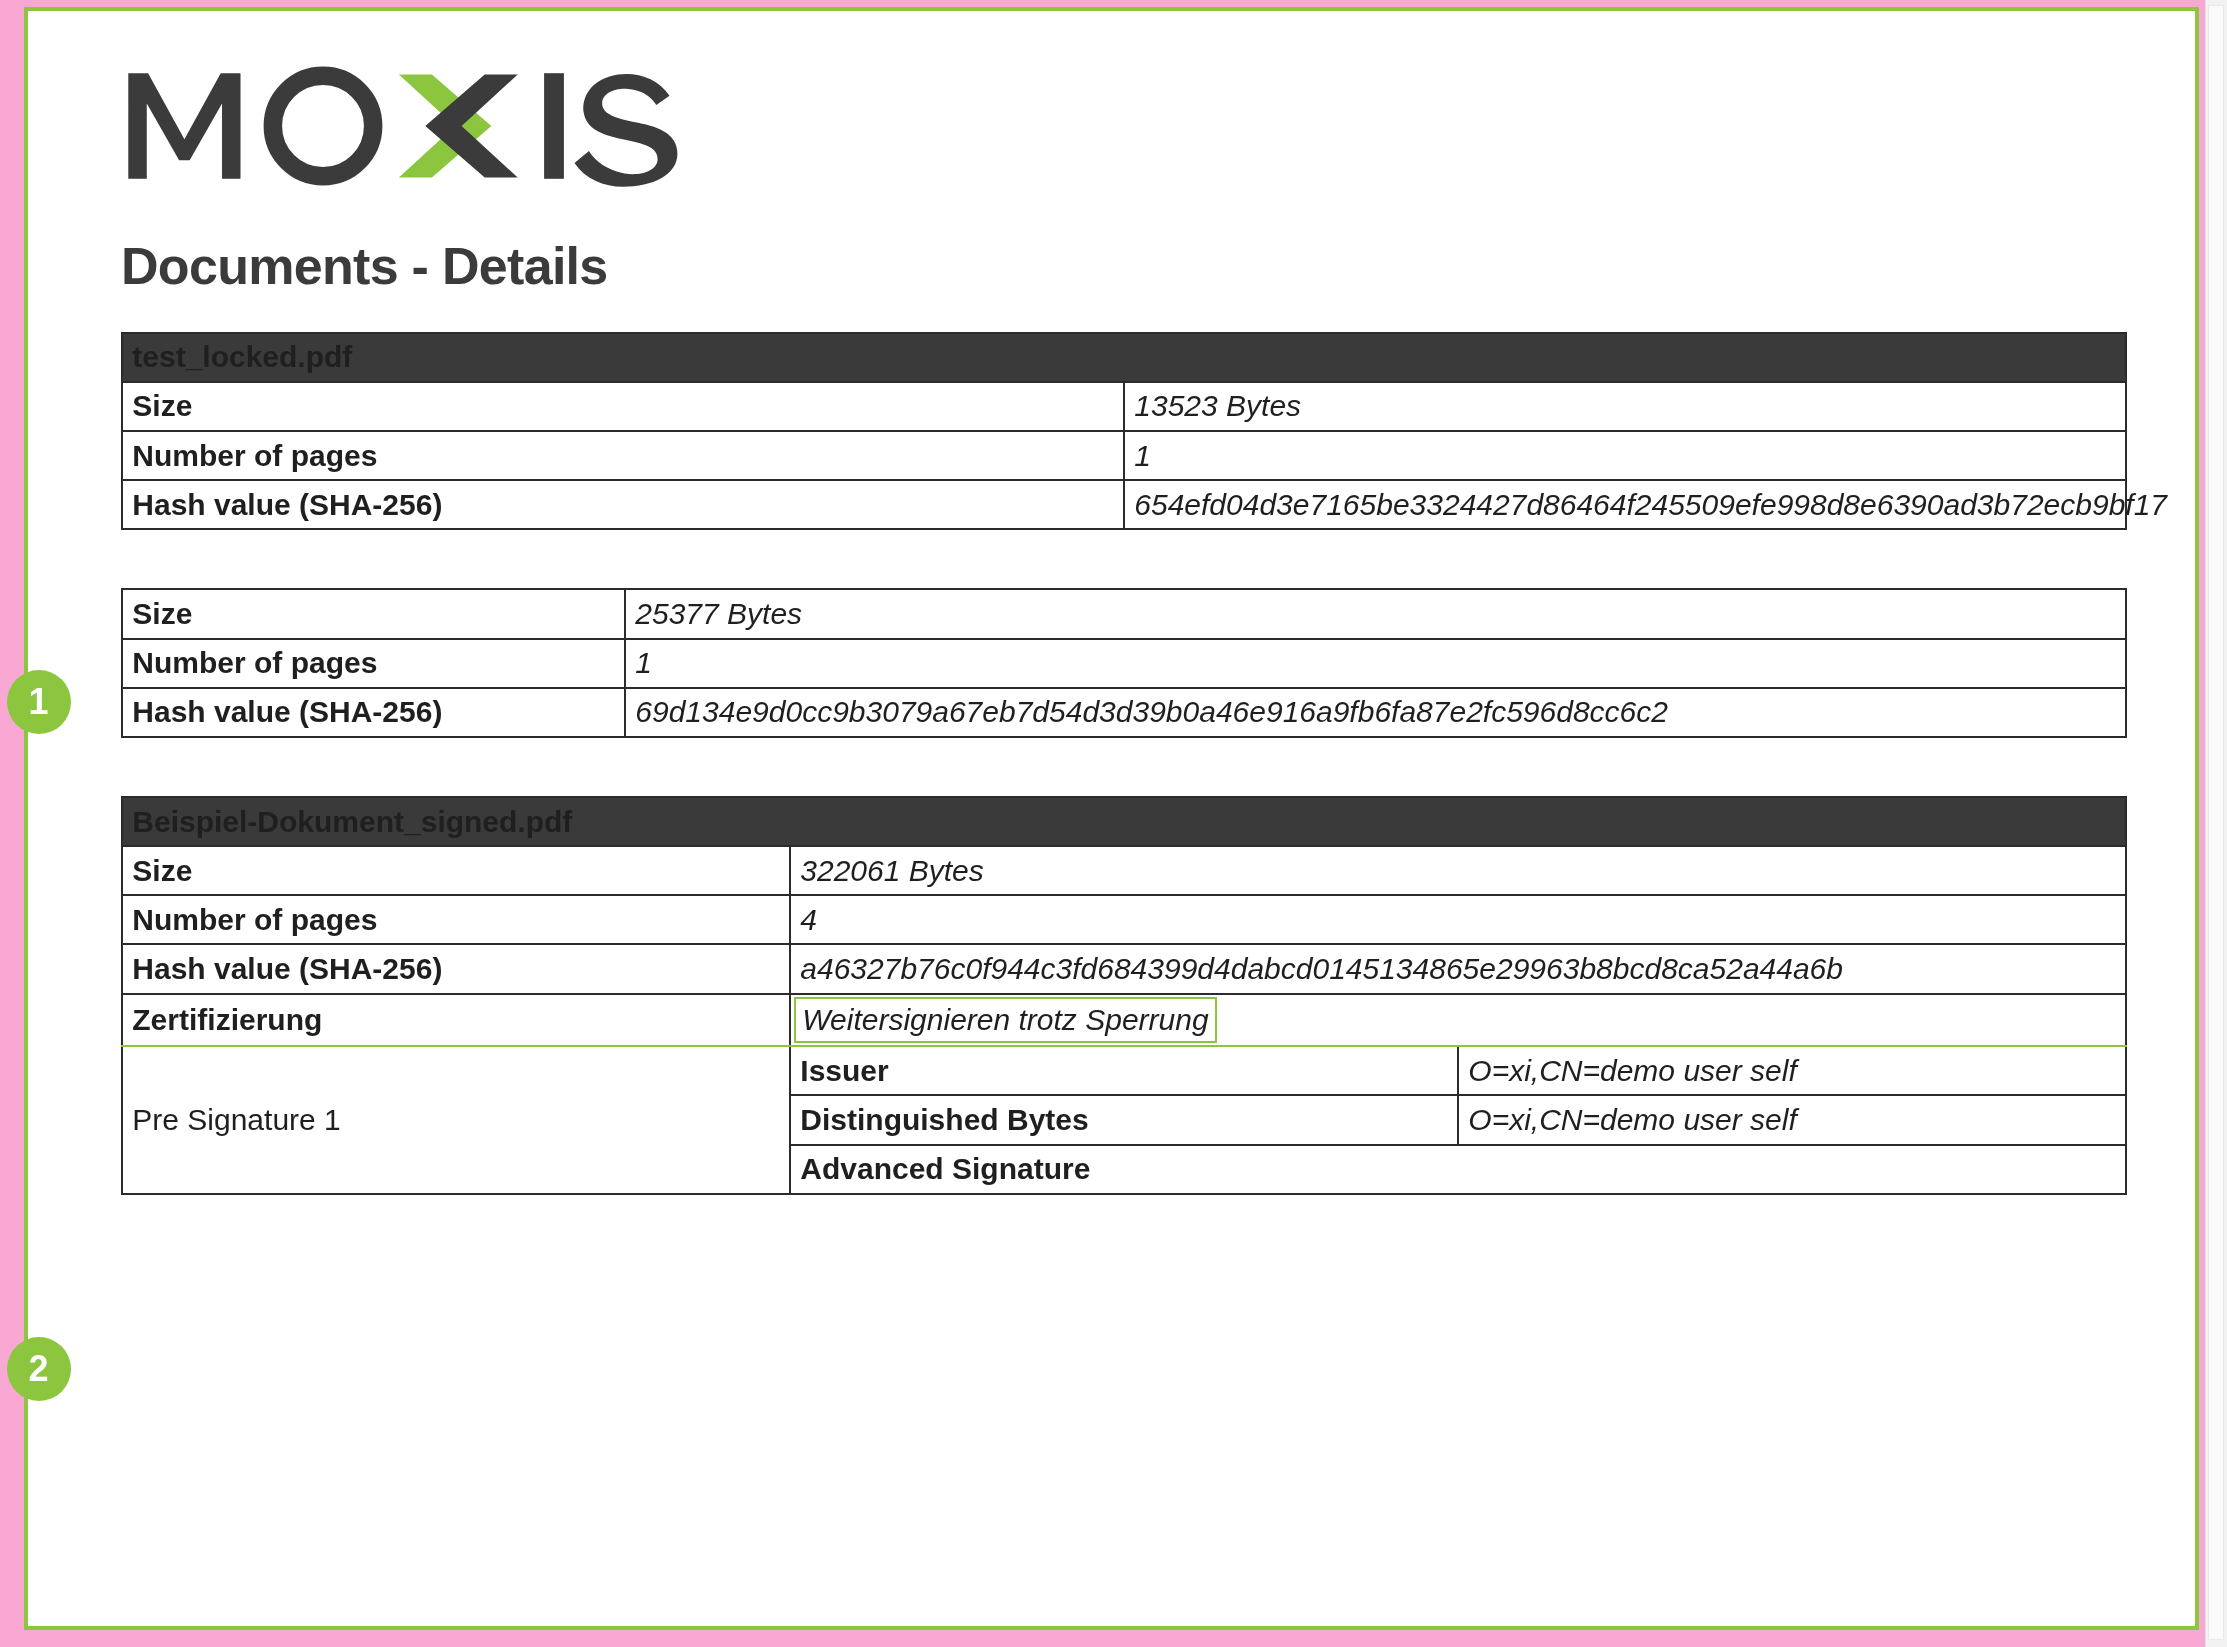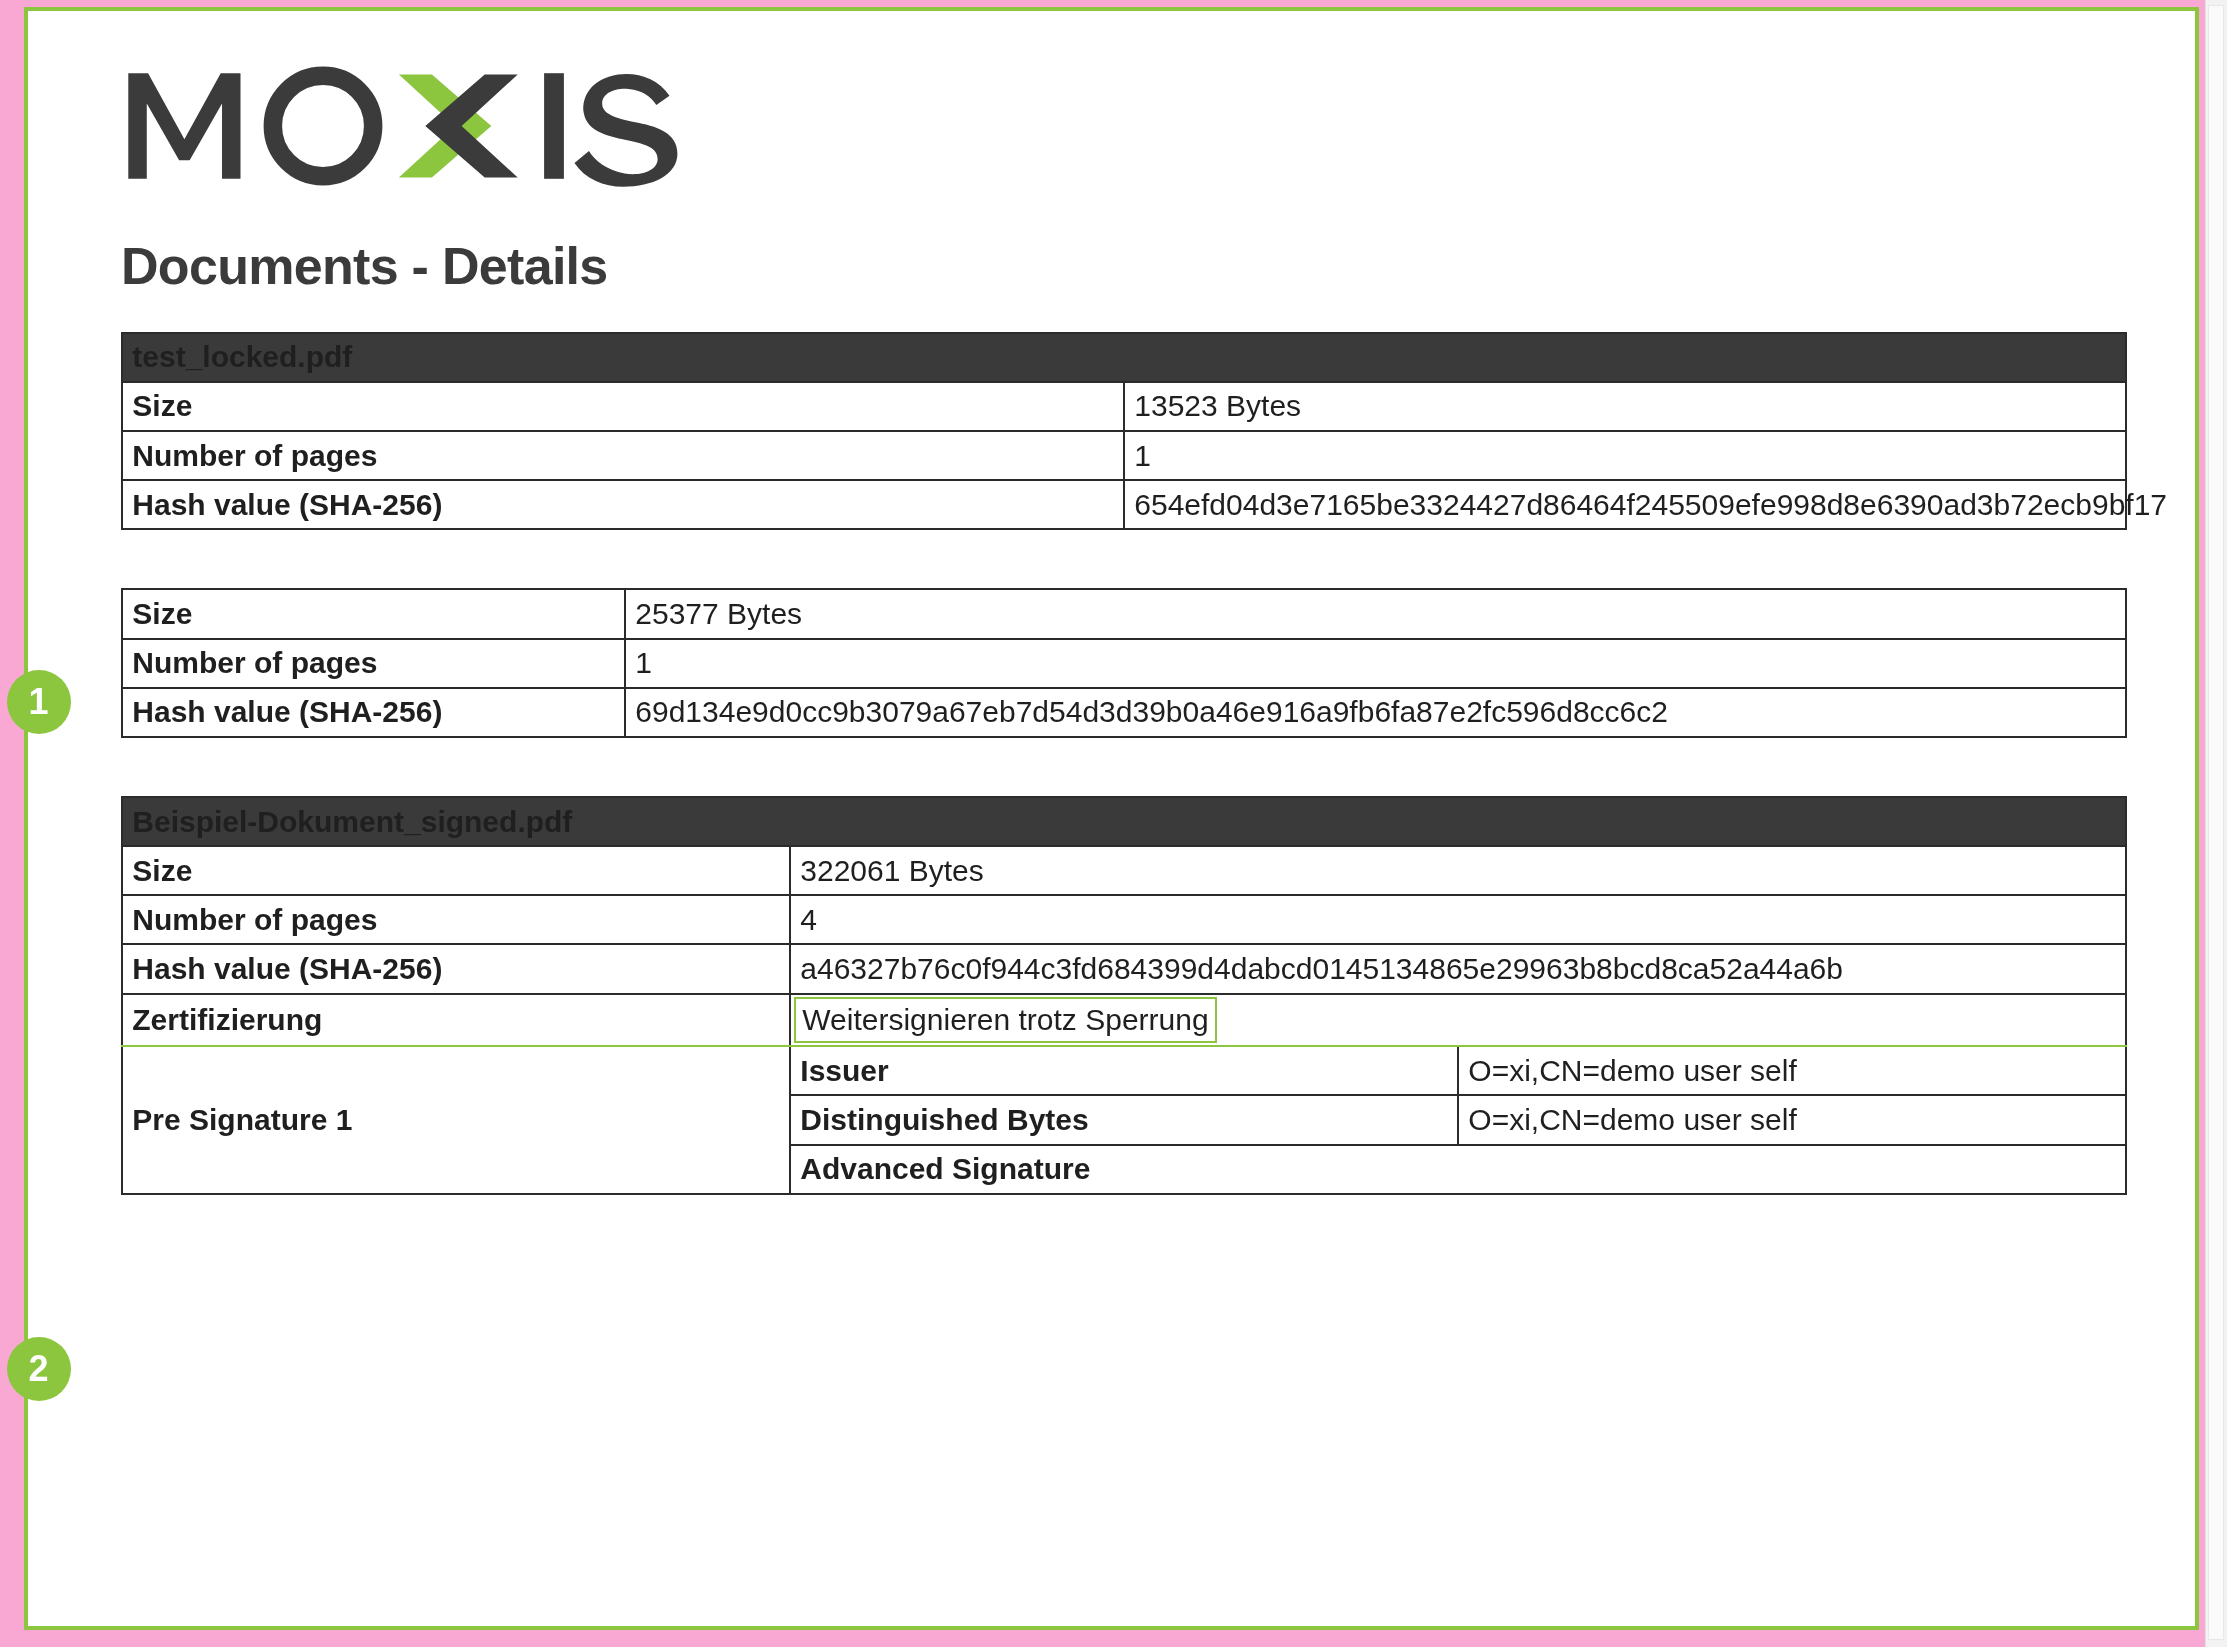"13523 Bytes" td.value { font-style: none -> italic }
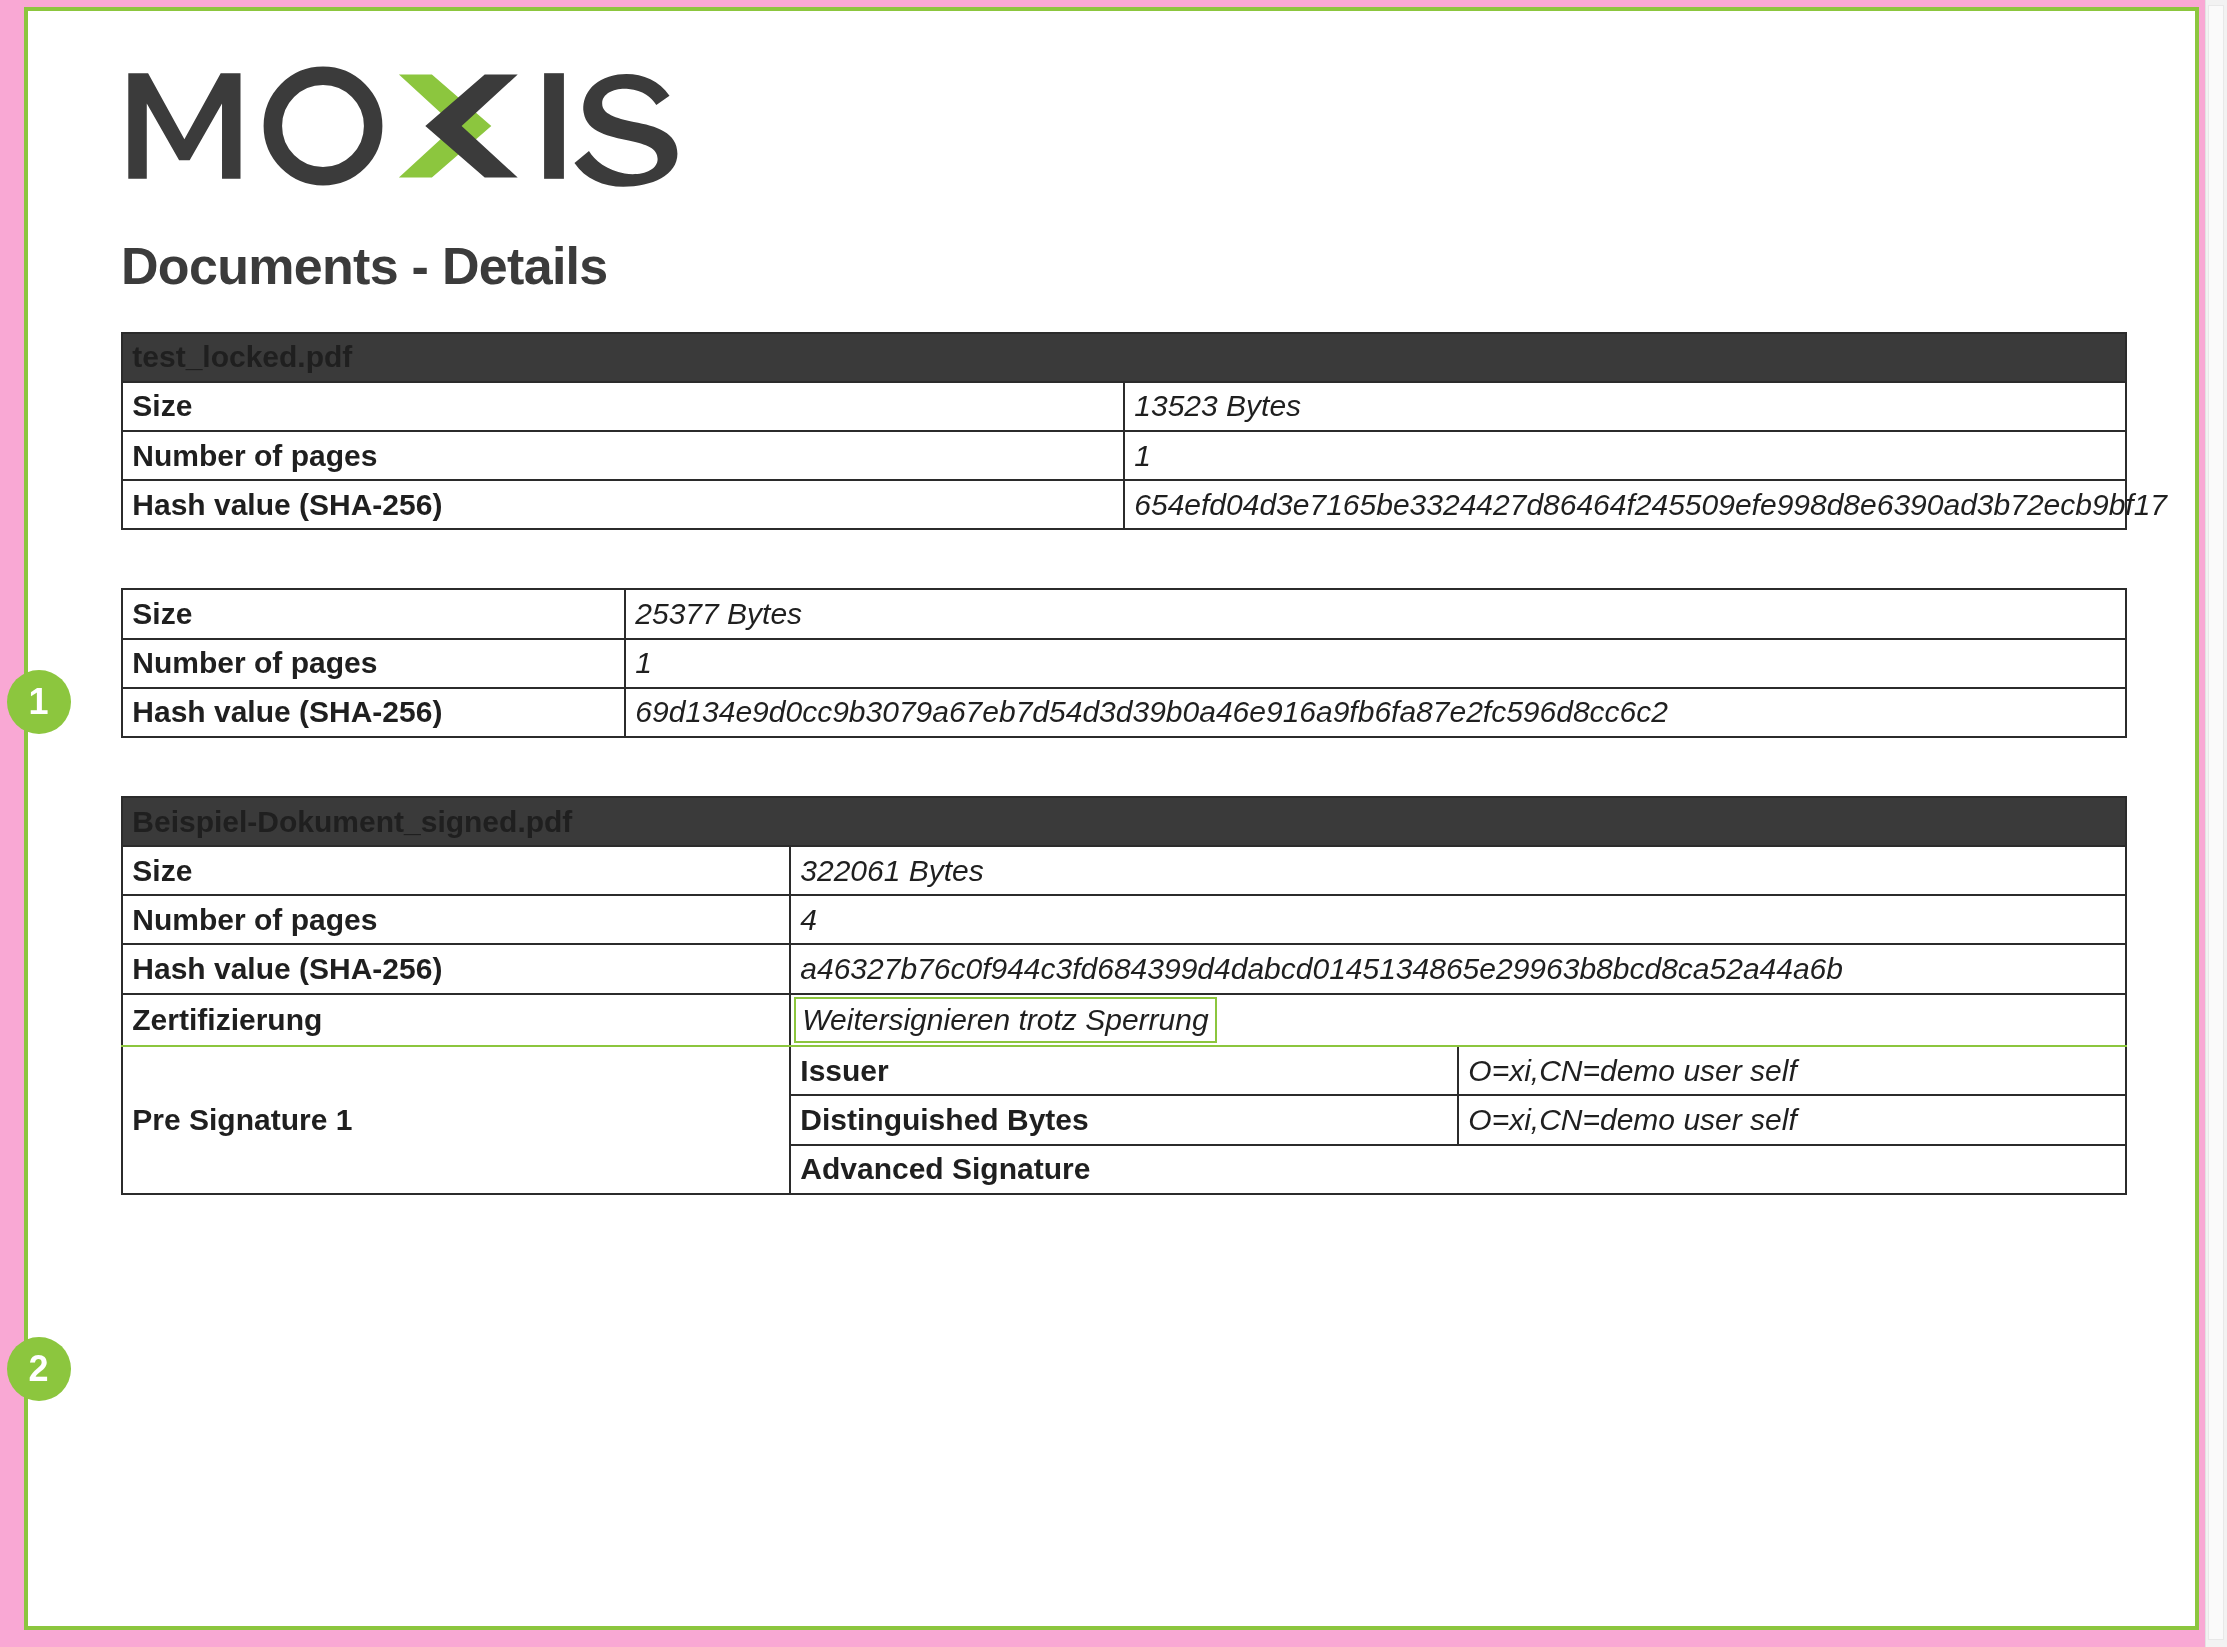"Pre Signature 1" td.sub-label { font-weight: bold -> normal }
